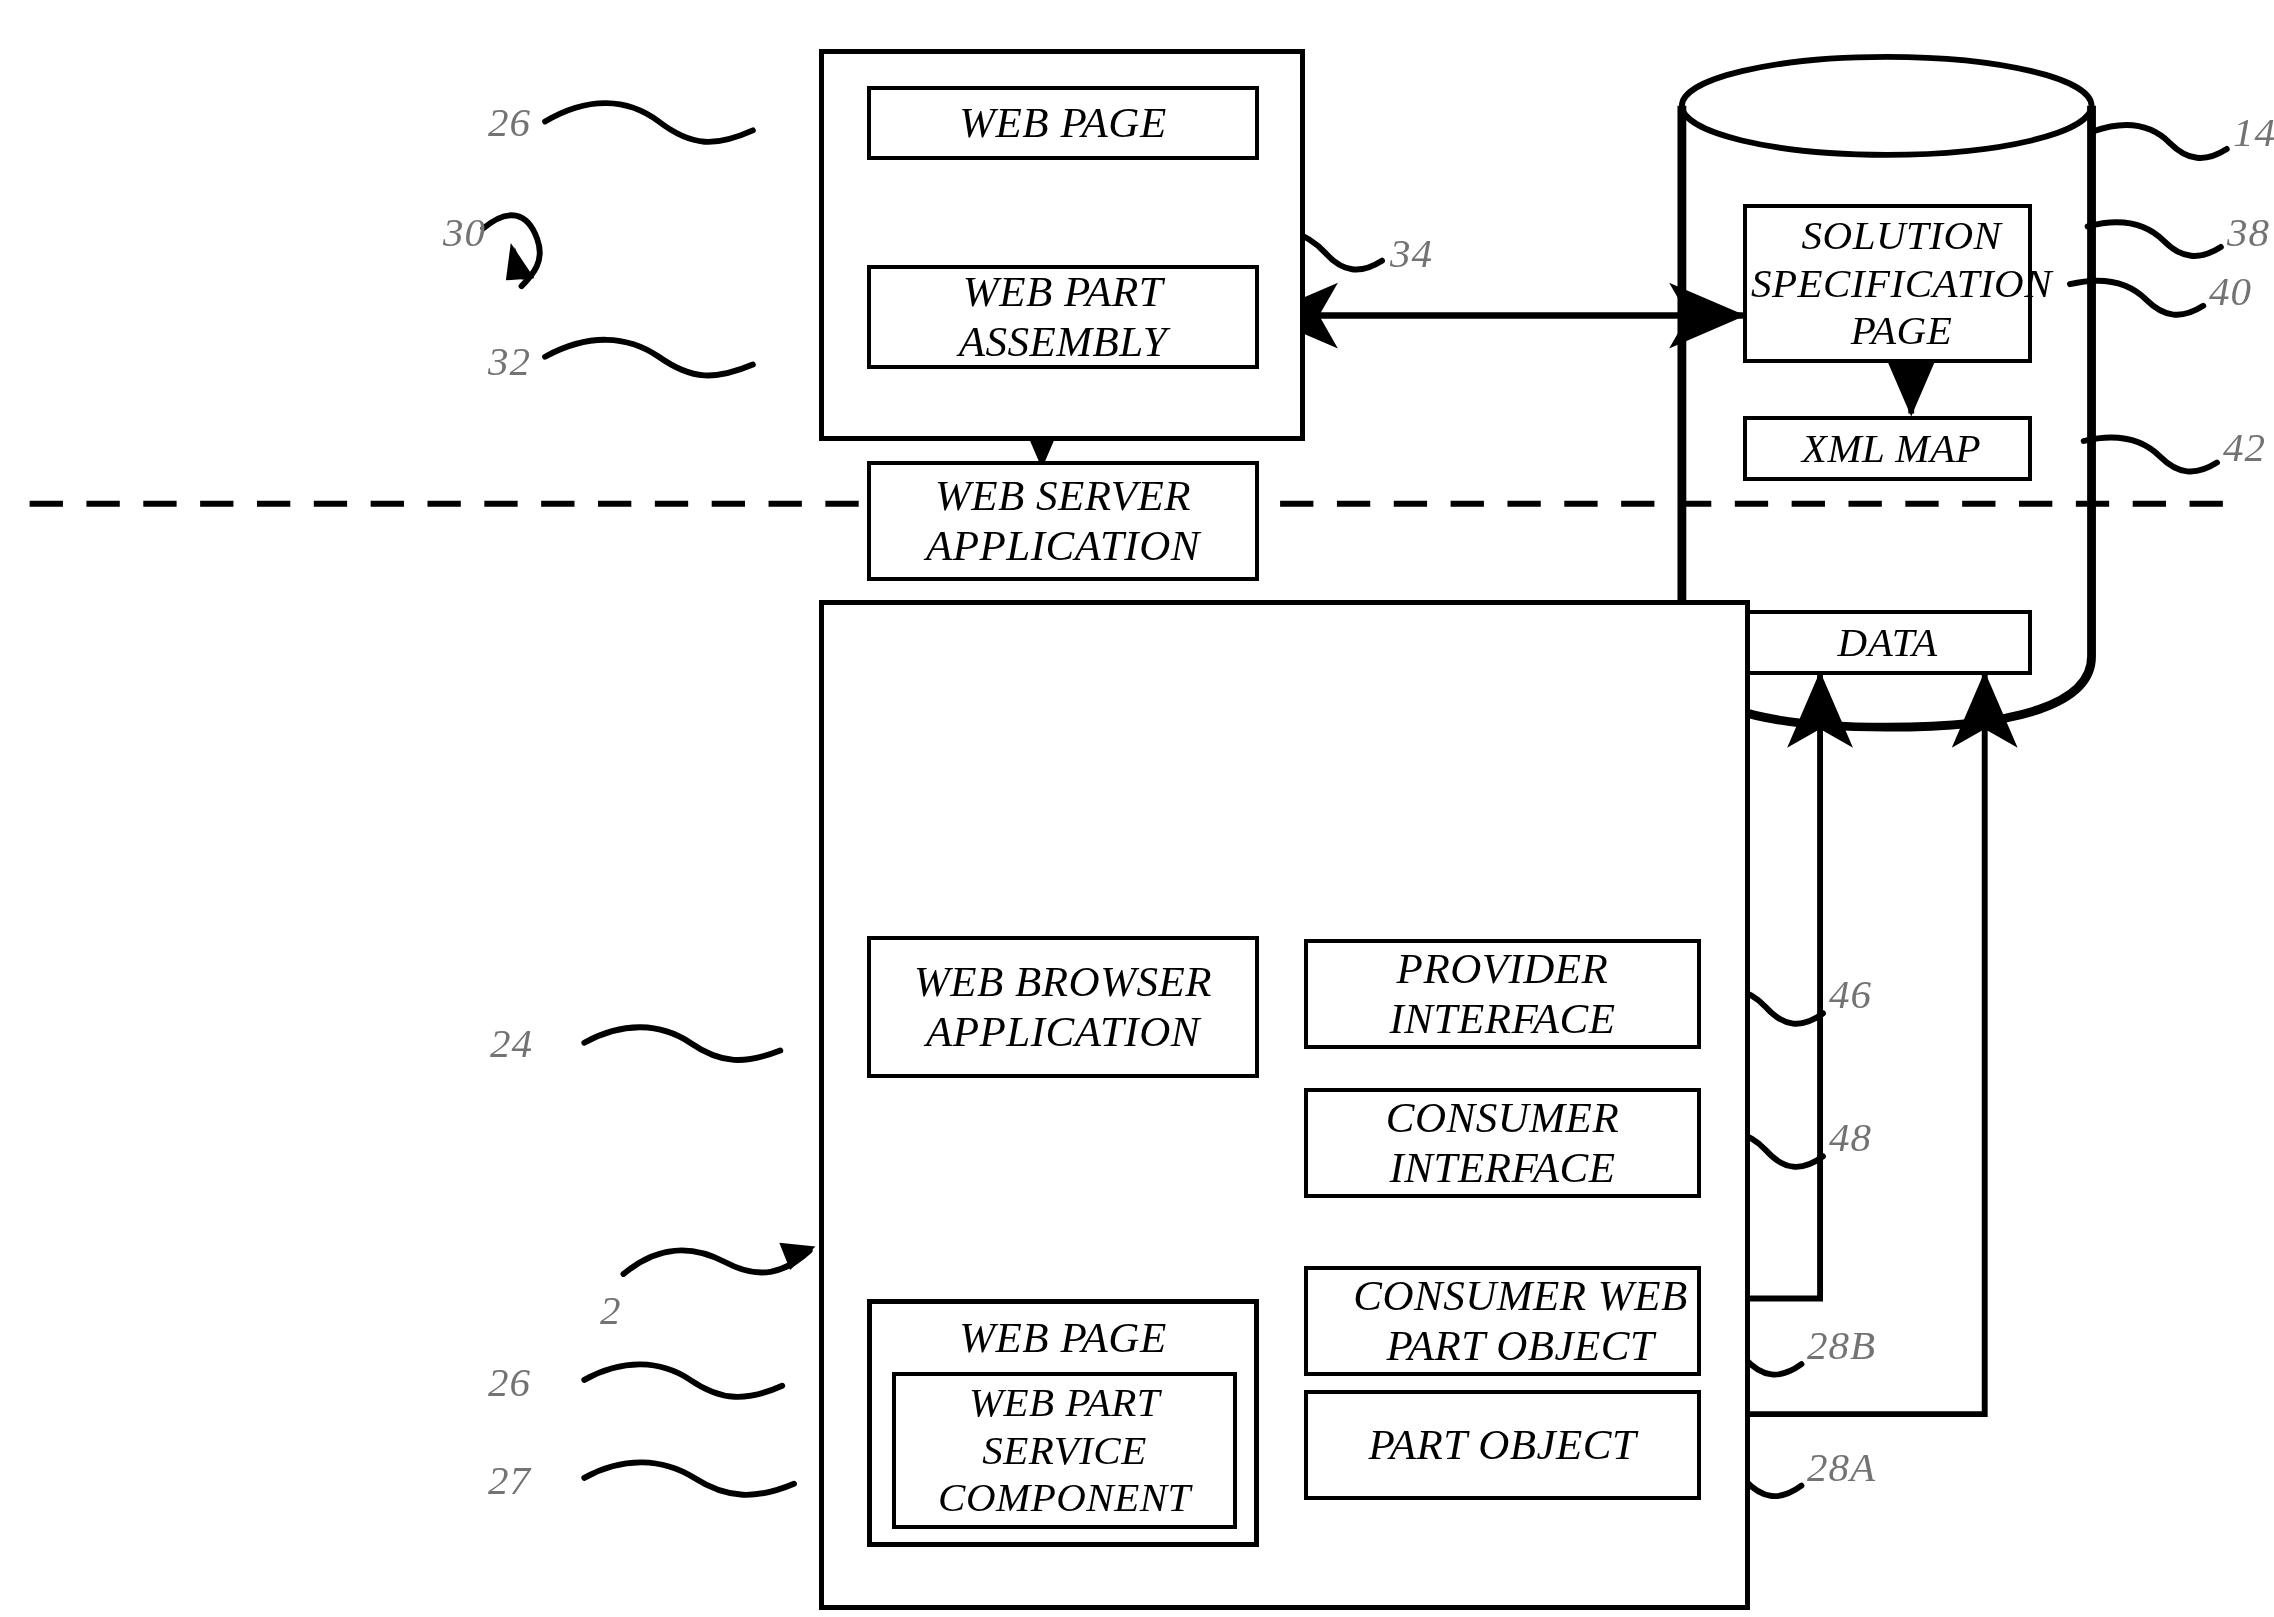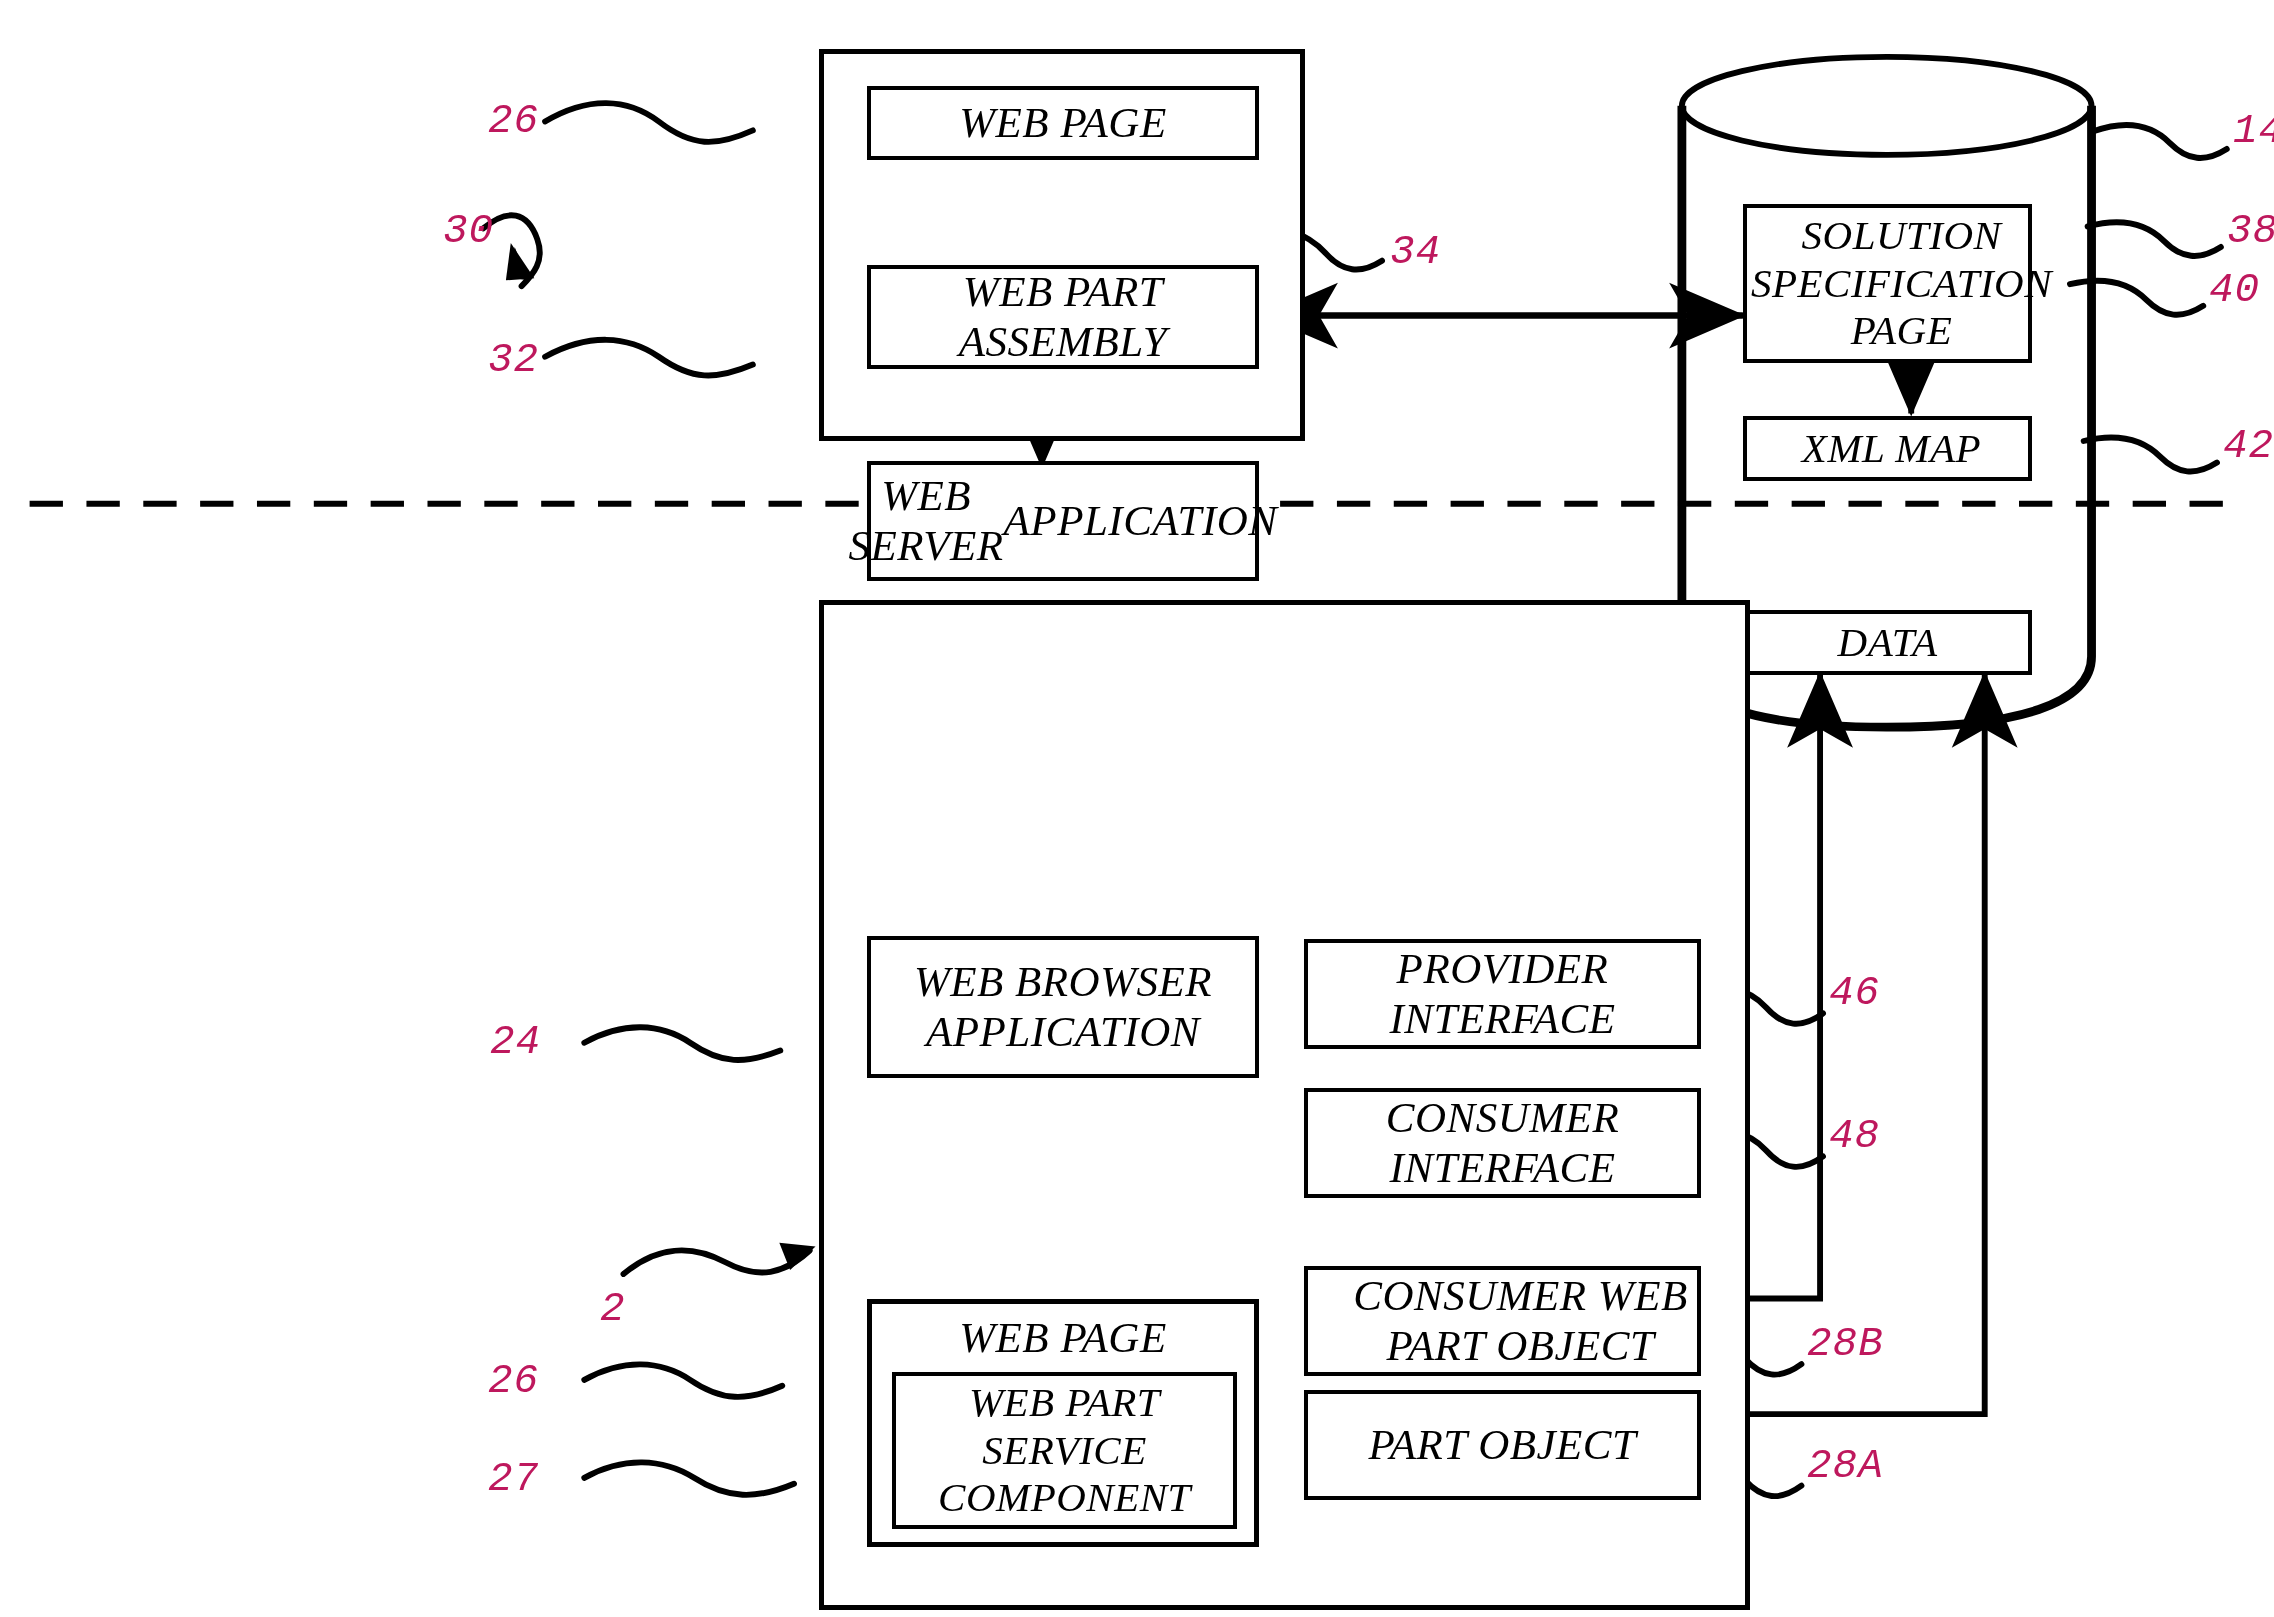"26" .refnum { color: #be185d -> #737373; font-family: Liberation Mono, monospace -> none }
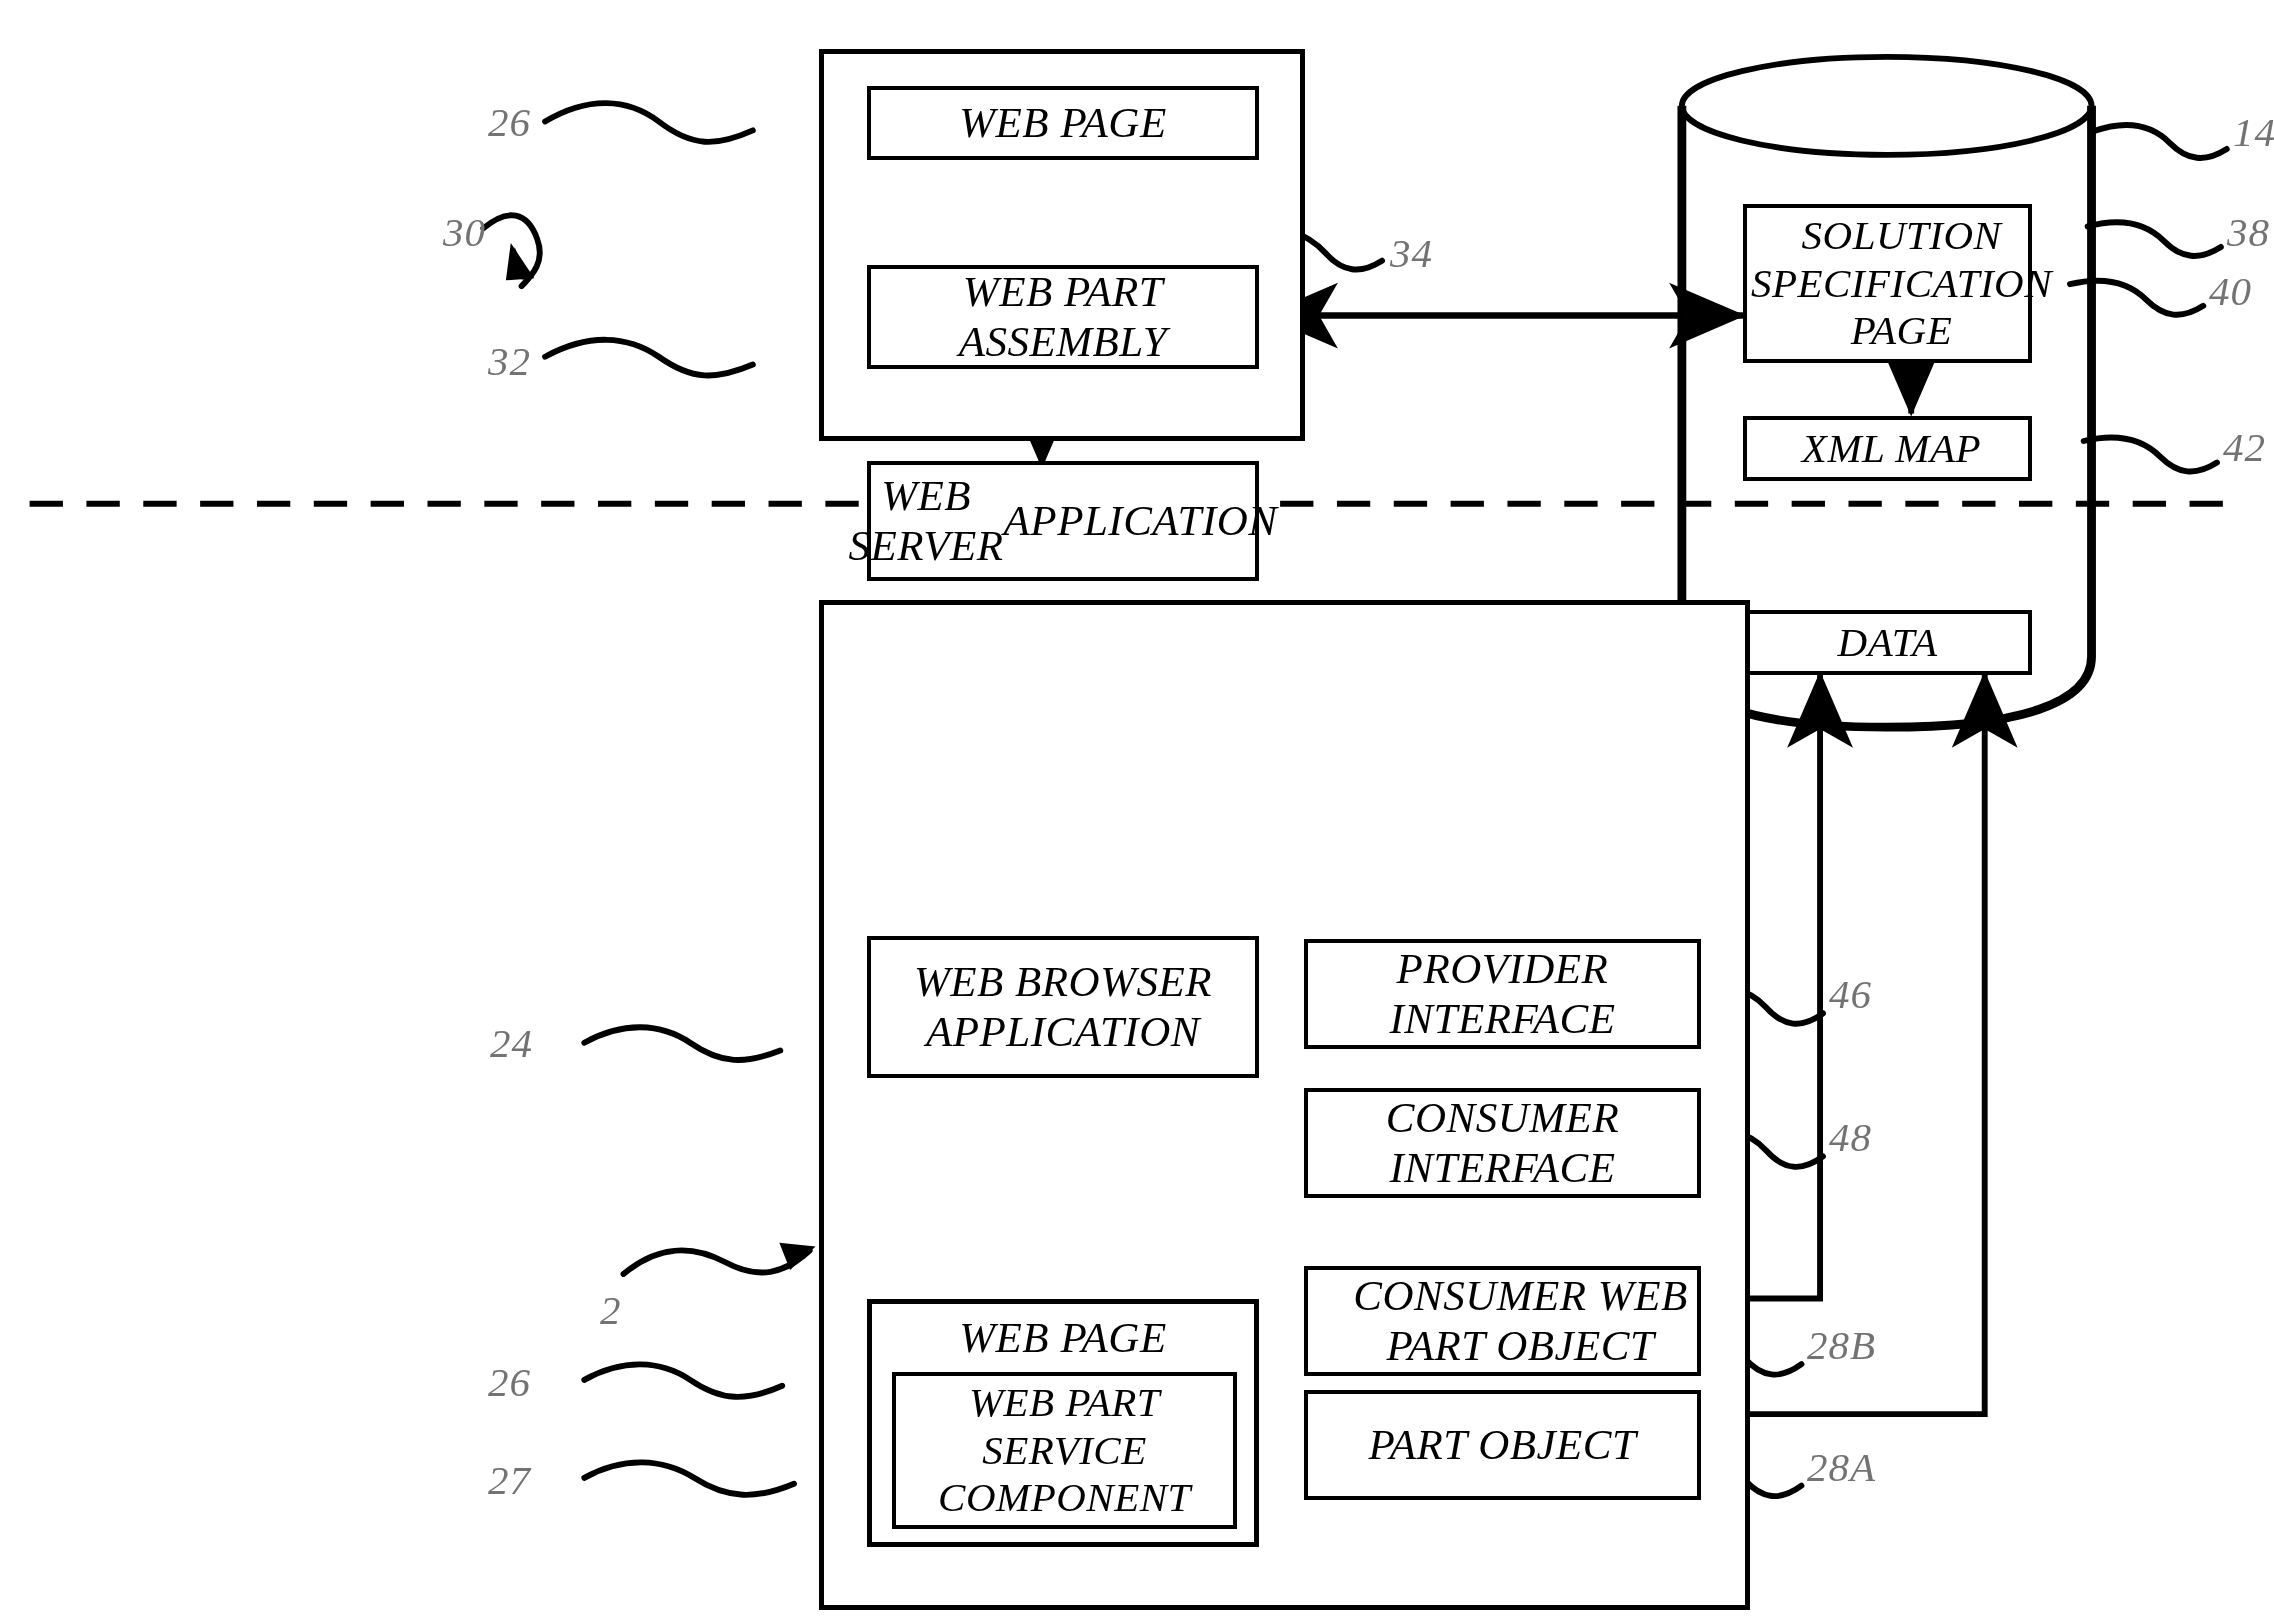"WEB SERVER" div.node { flex-direction: row -> column }
